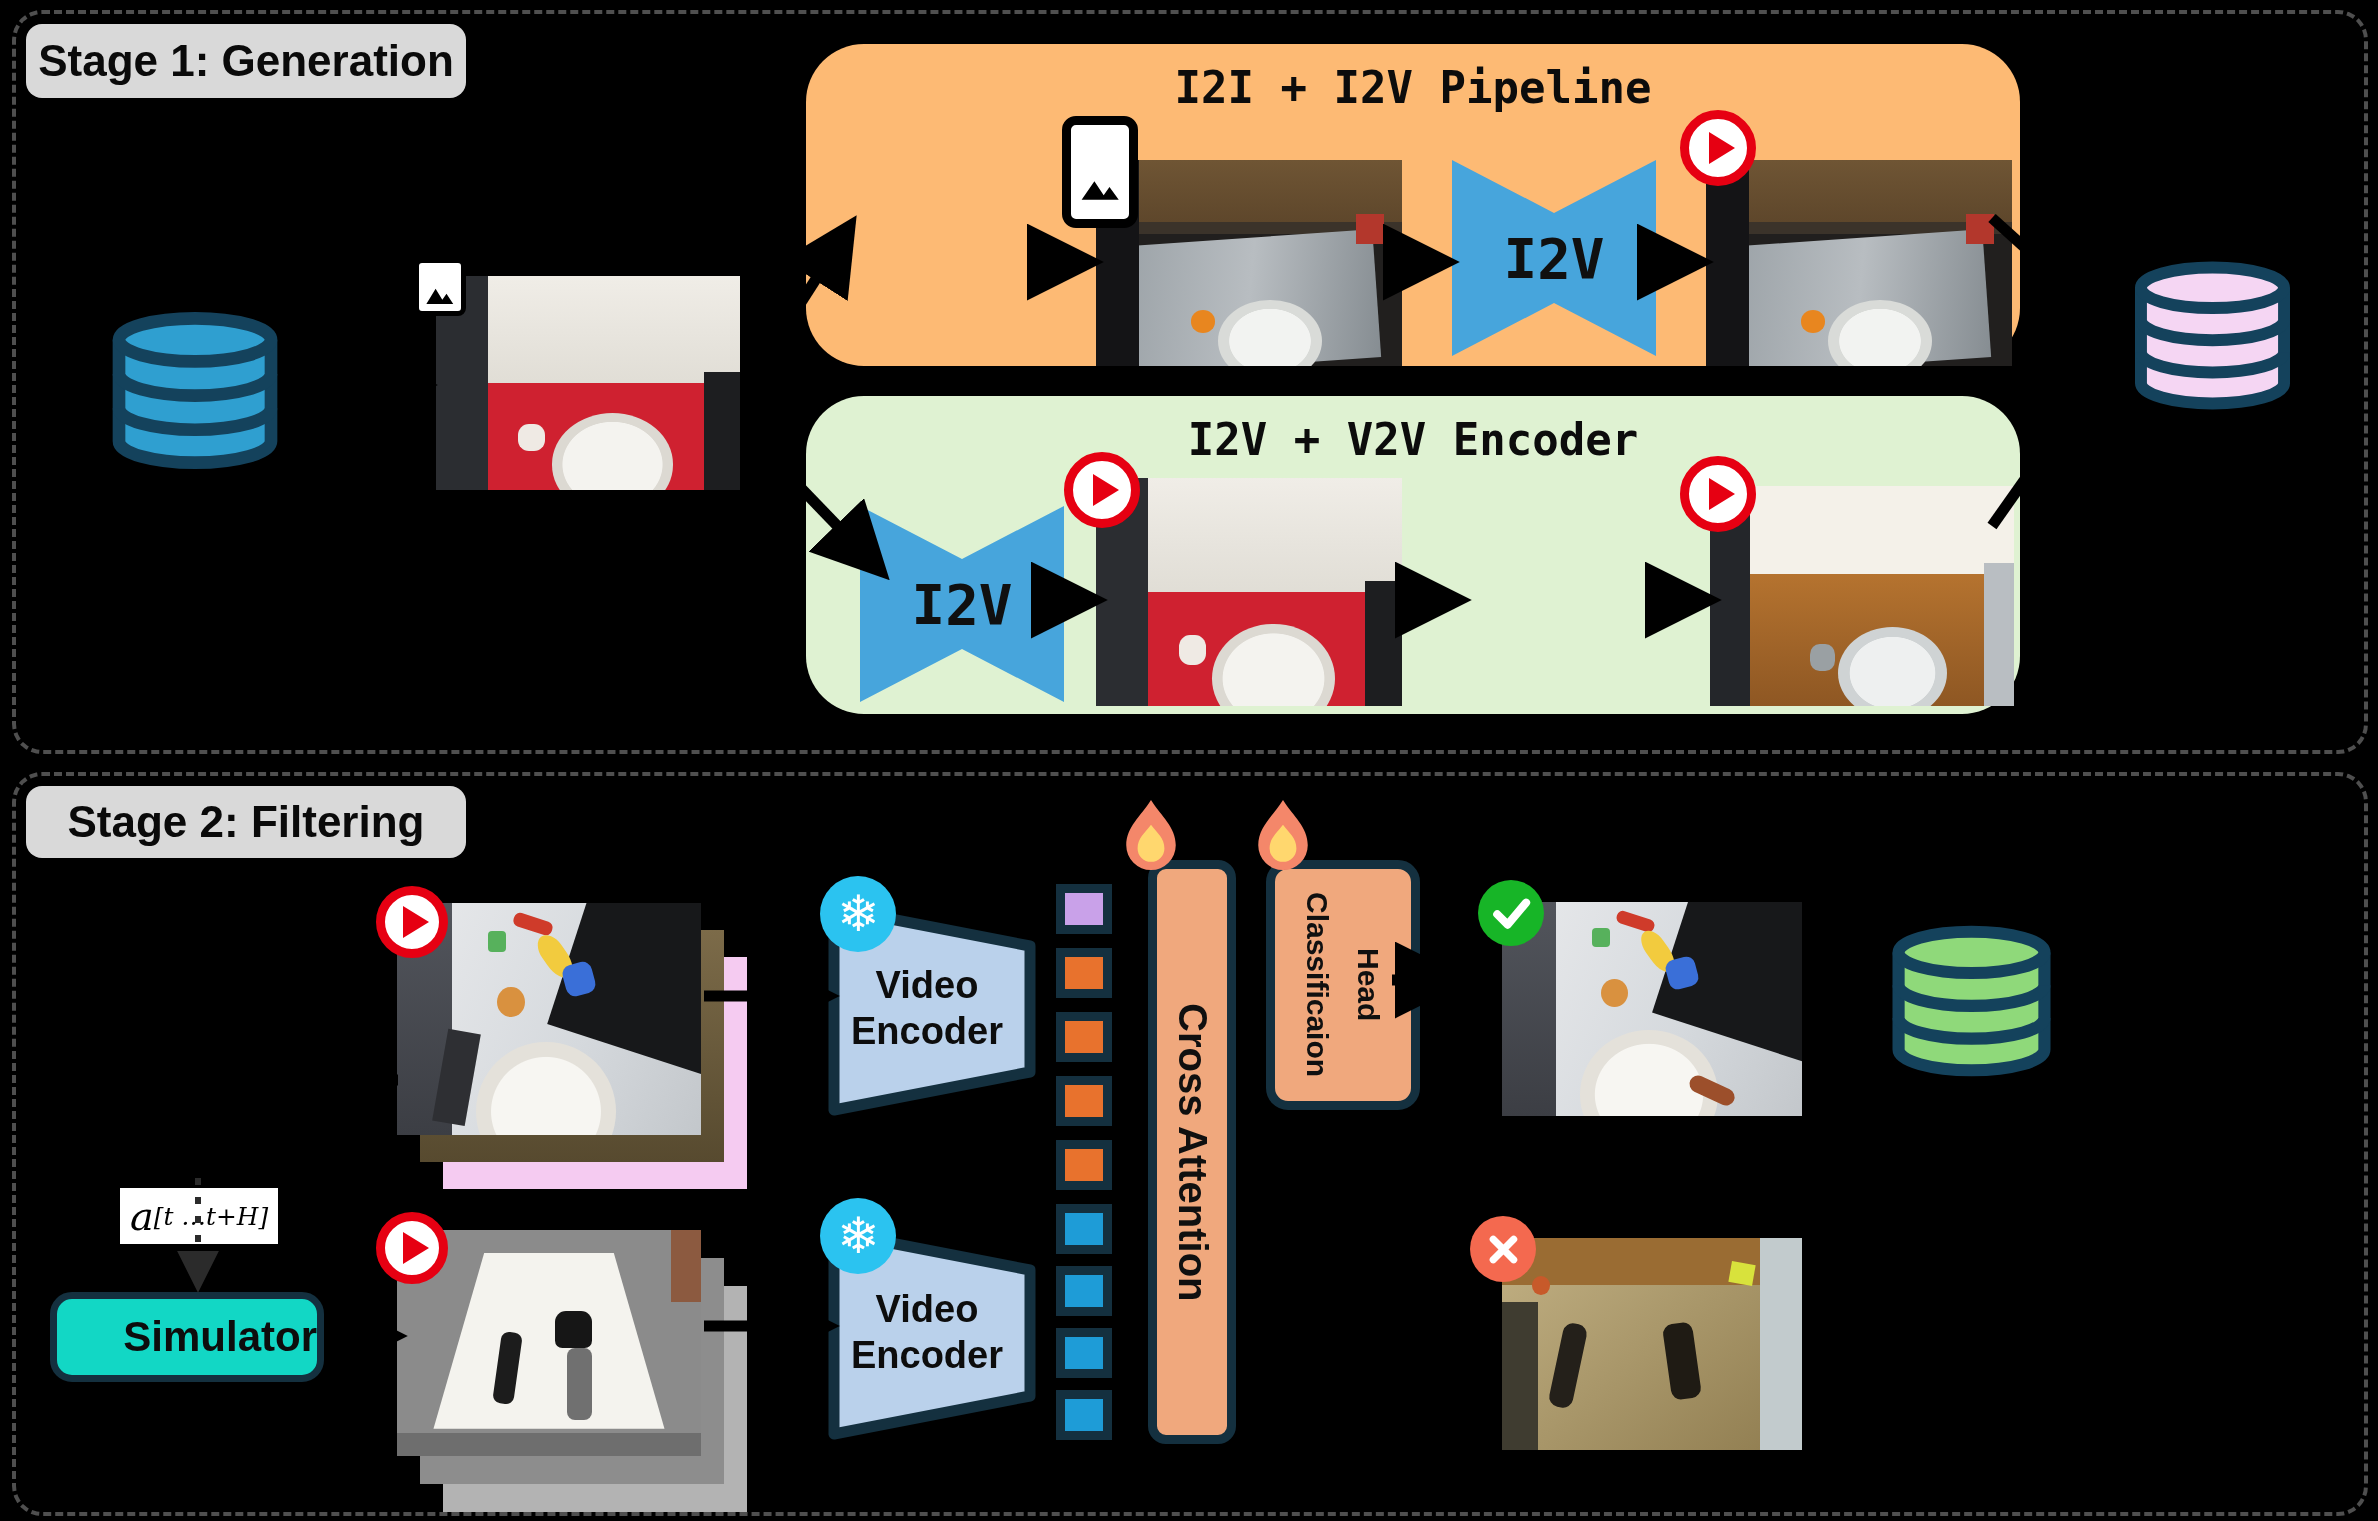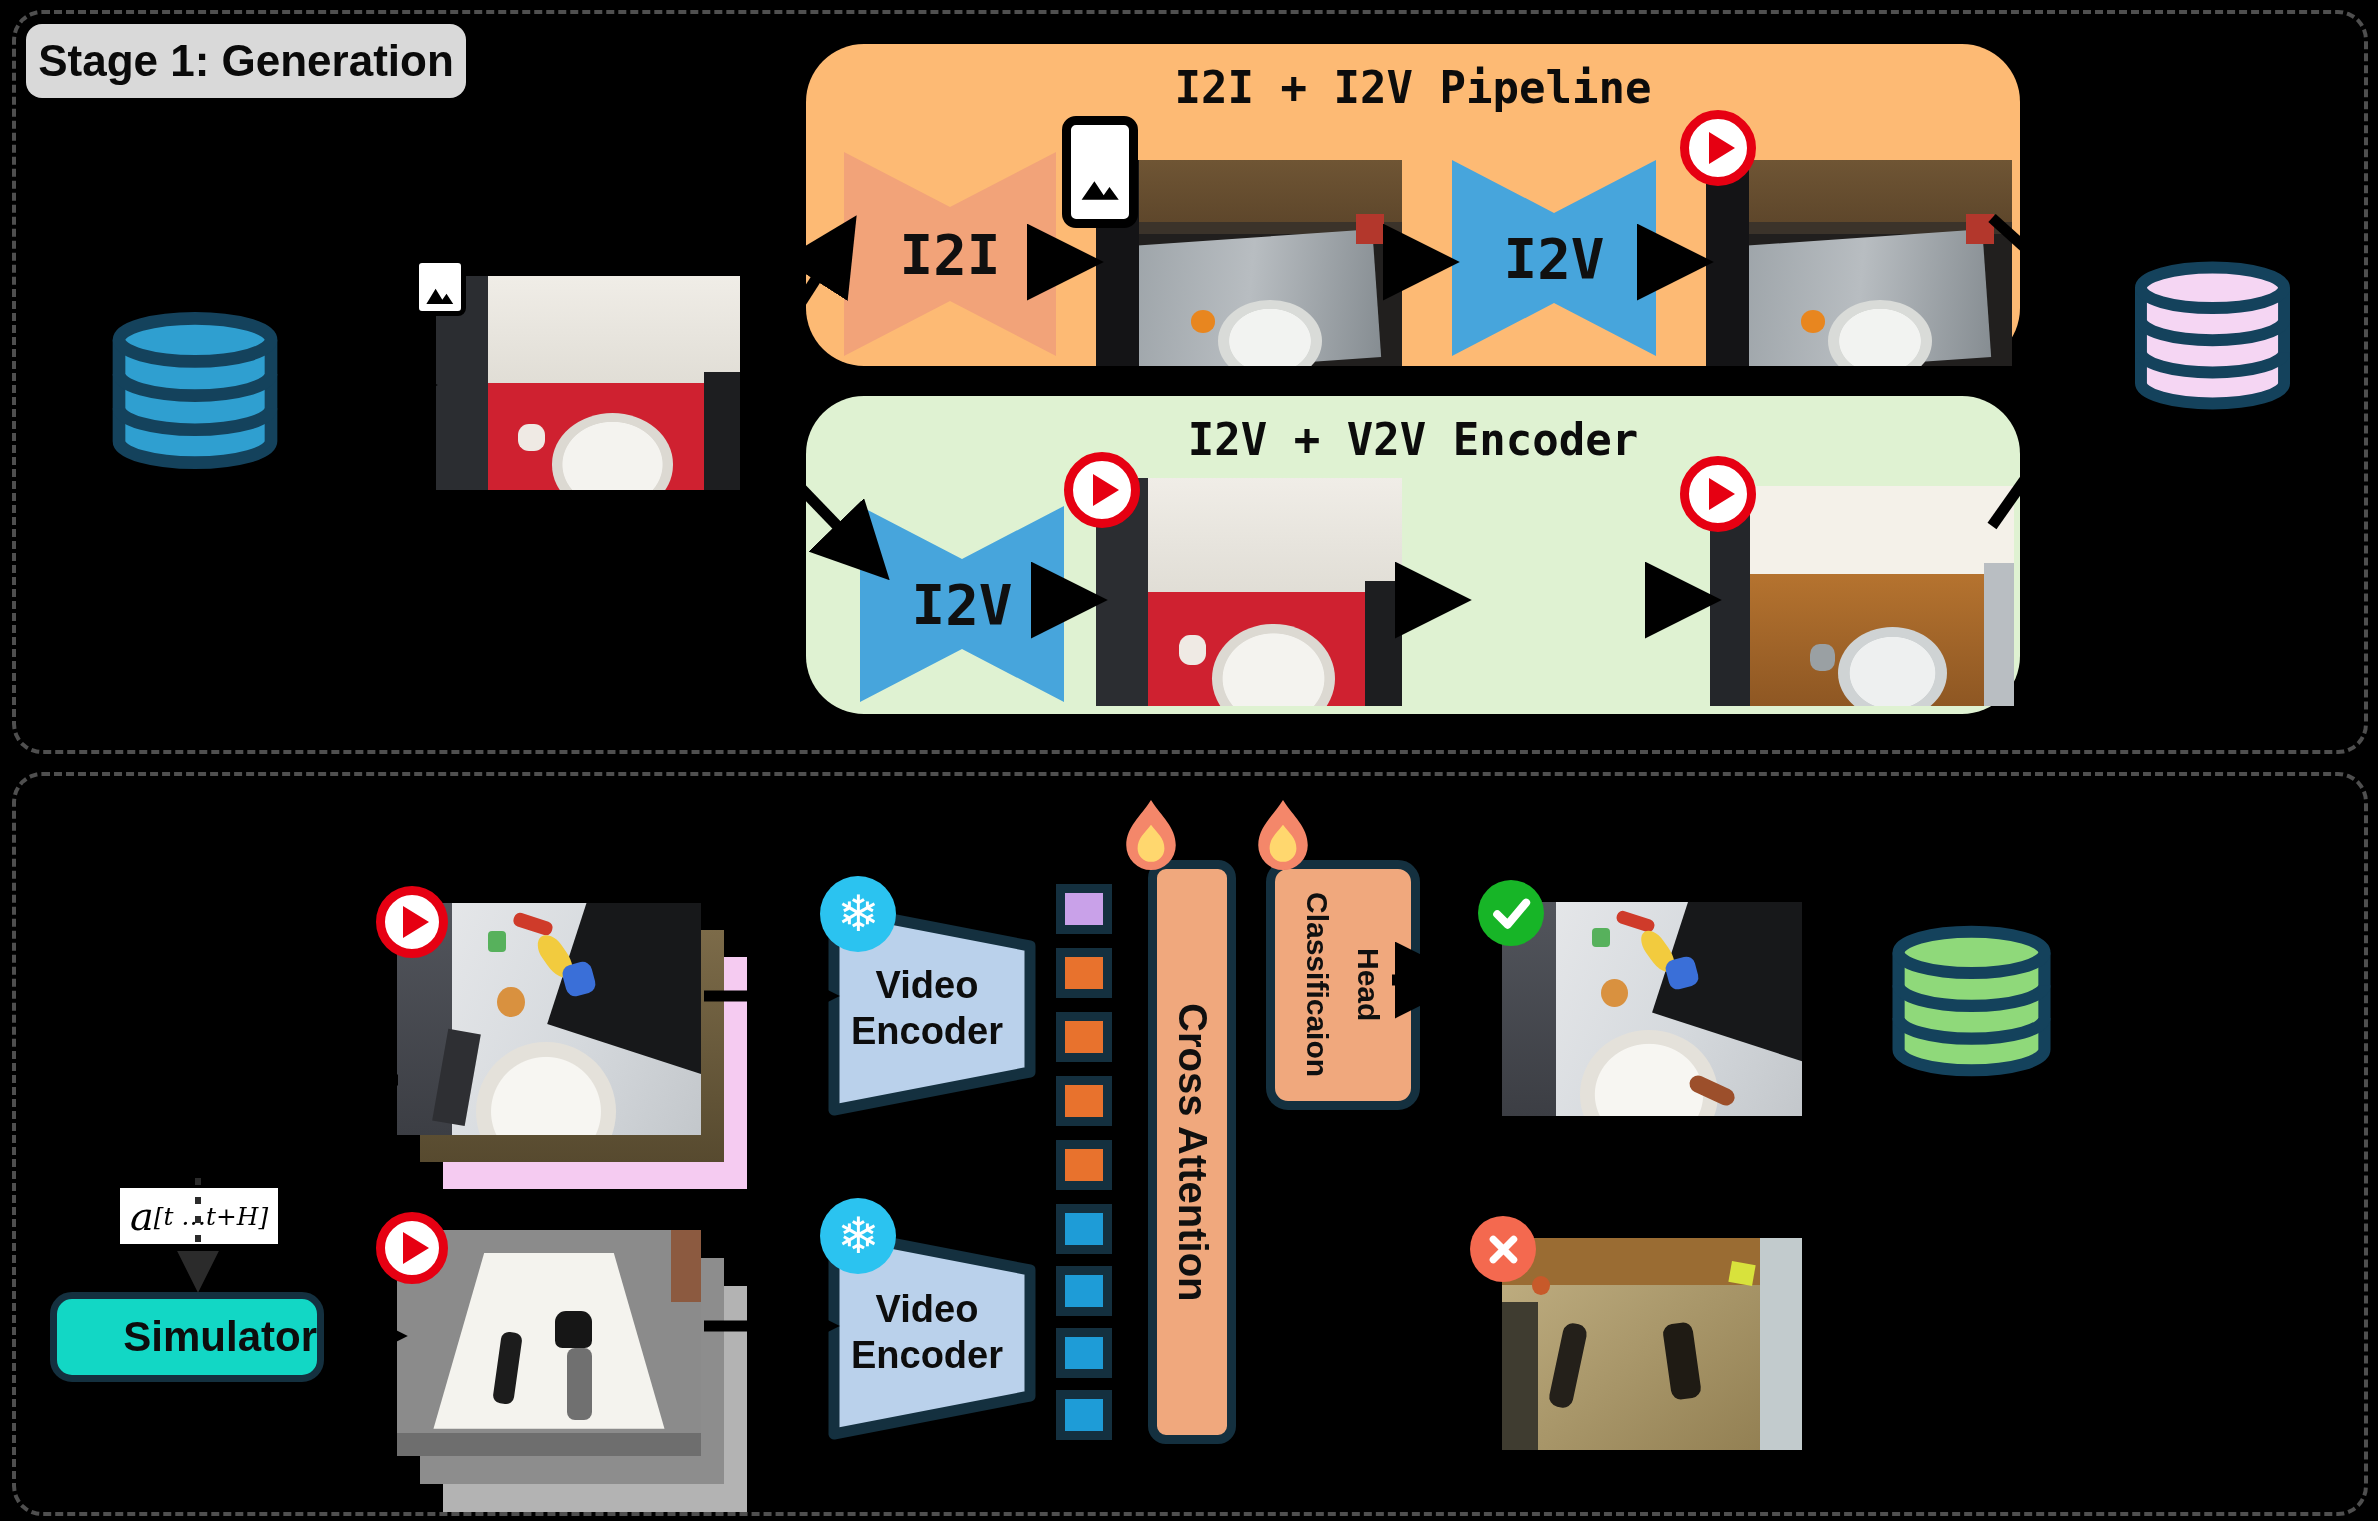"I2I" div.bowtie { html: <div> <span>I2I</span> </div> -> none }
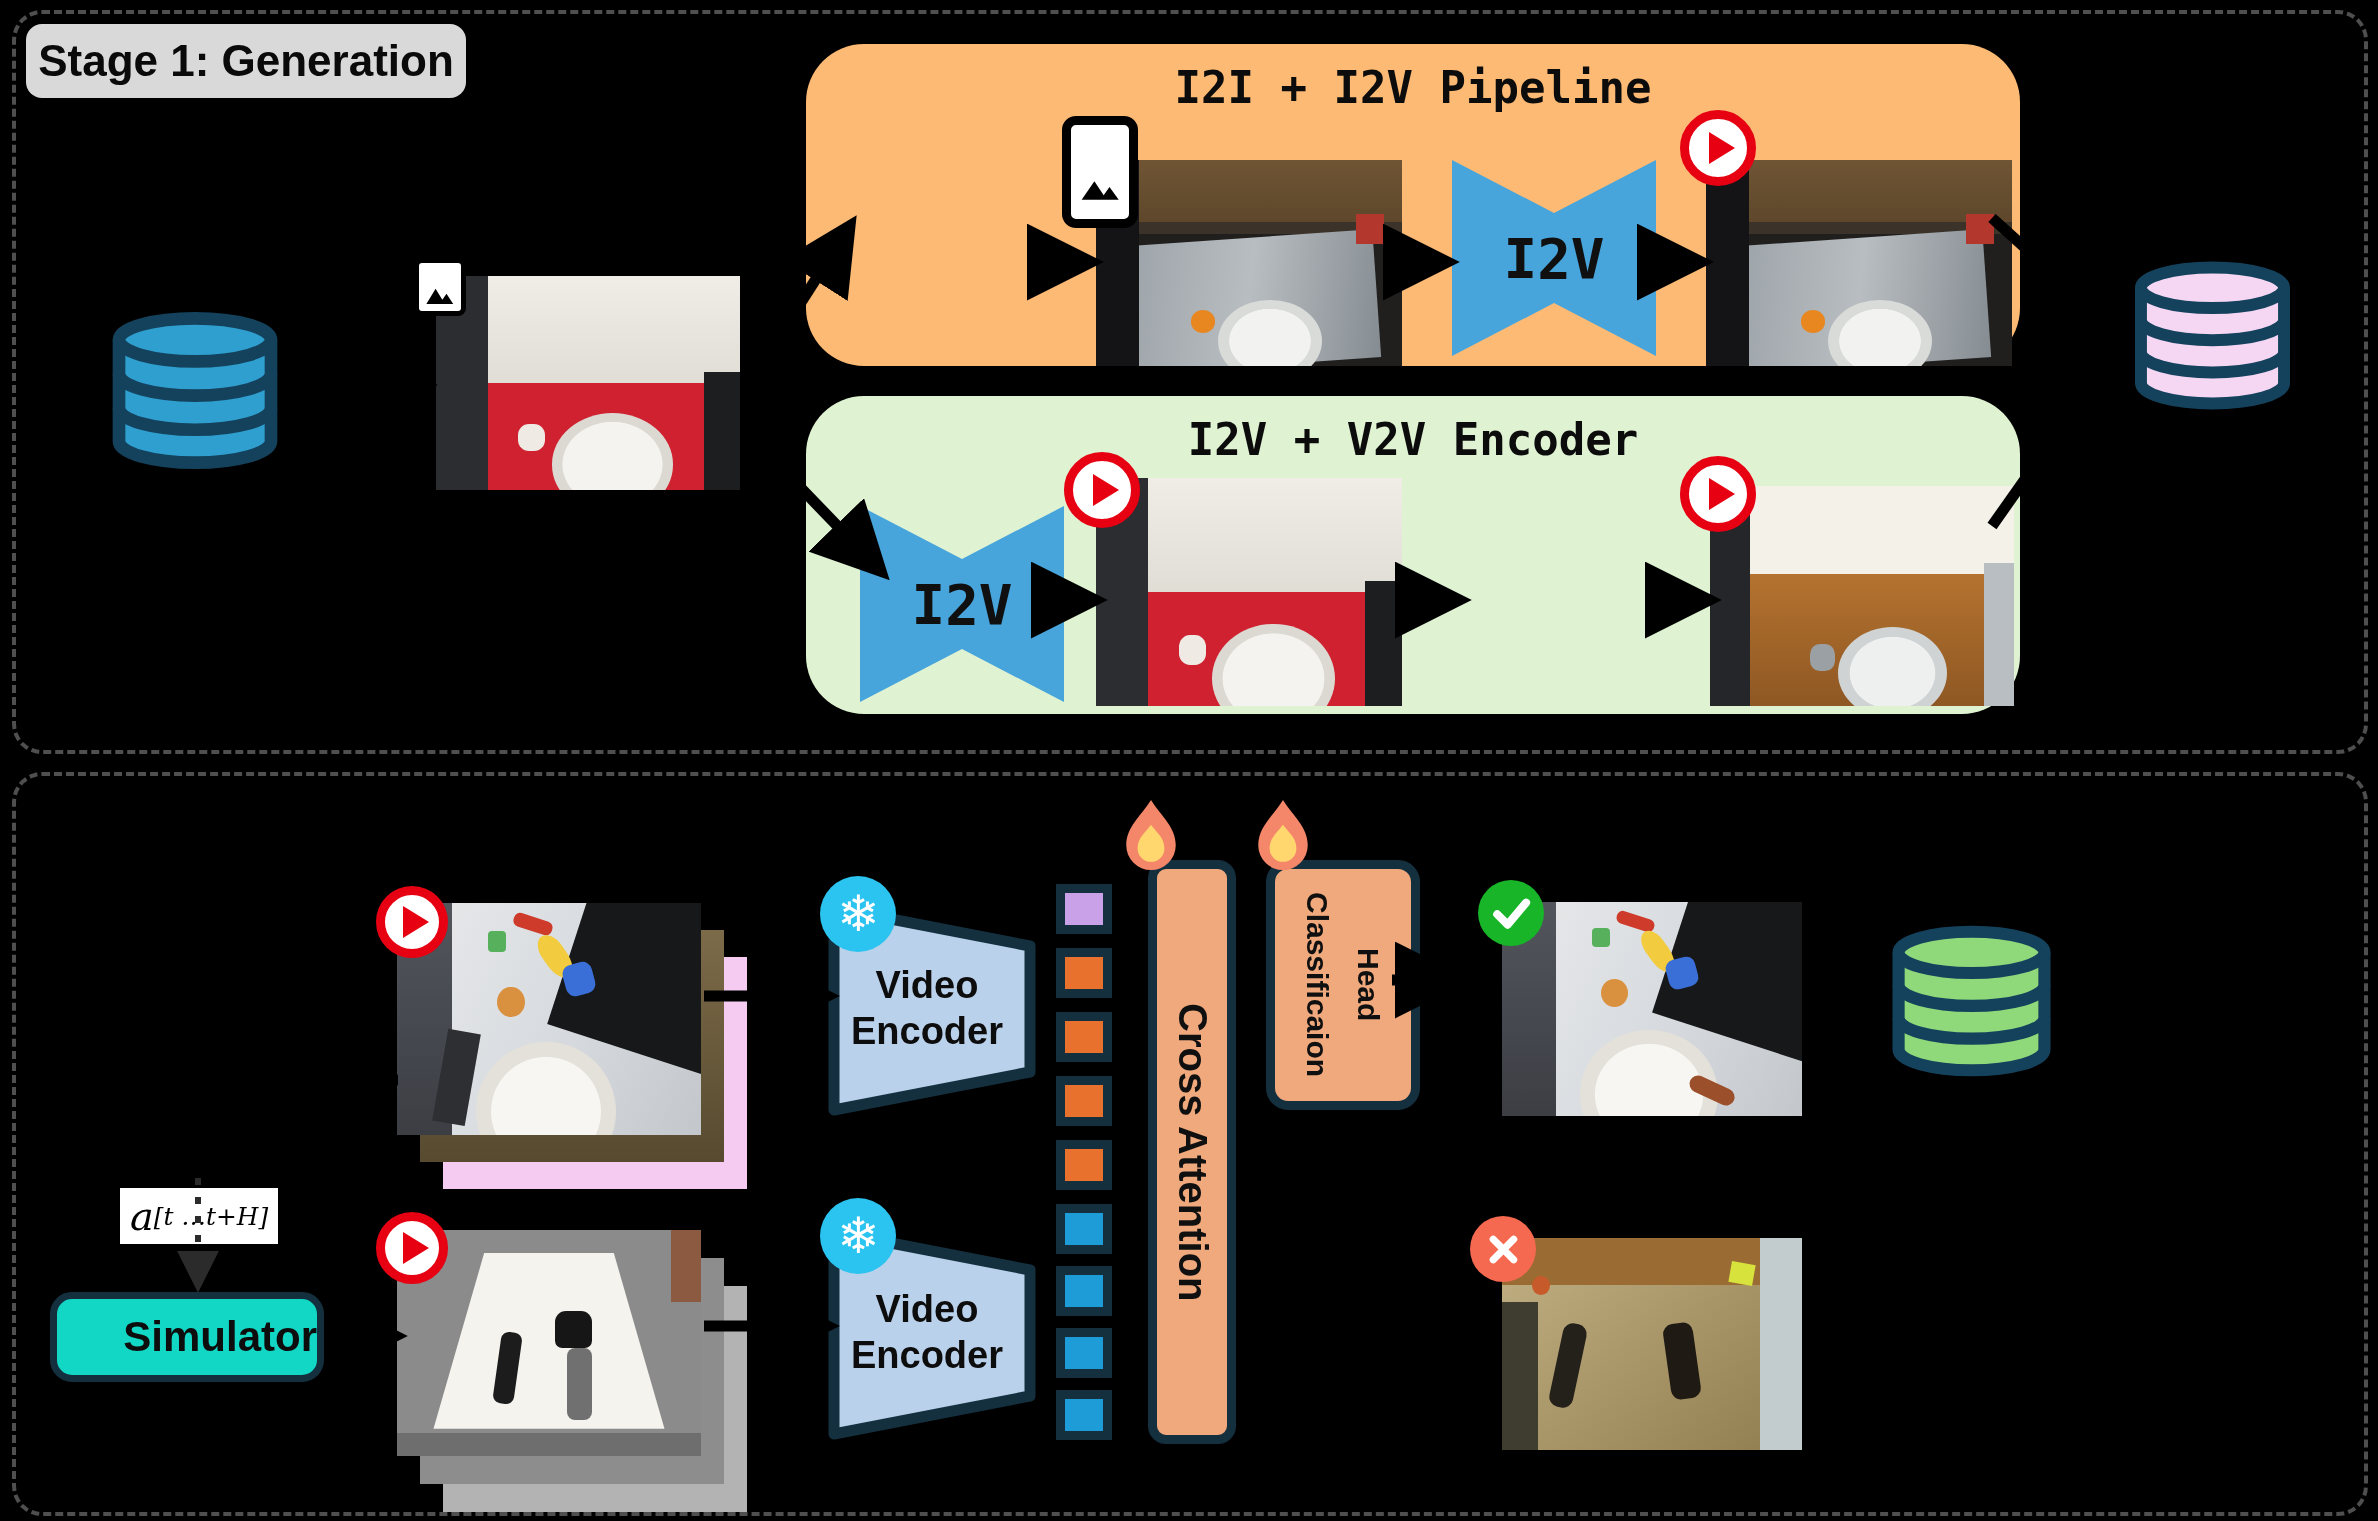"Stage 2: Filtering" div.stage-label { html: none -> <div> <span>Stage 2: Filtering</span> </div> }
